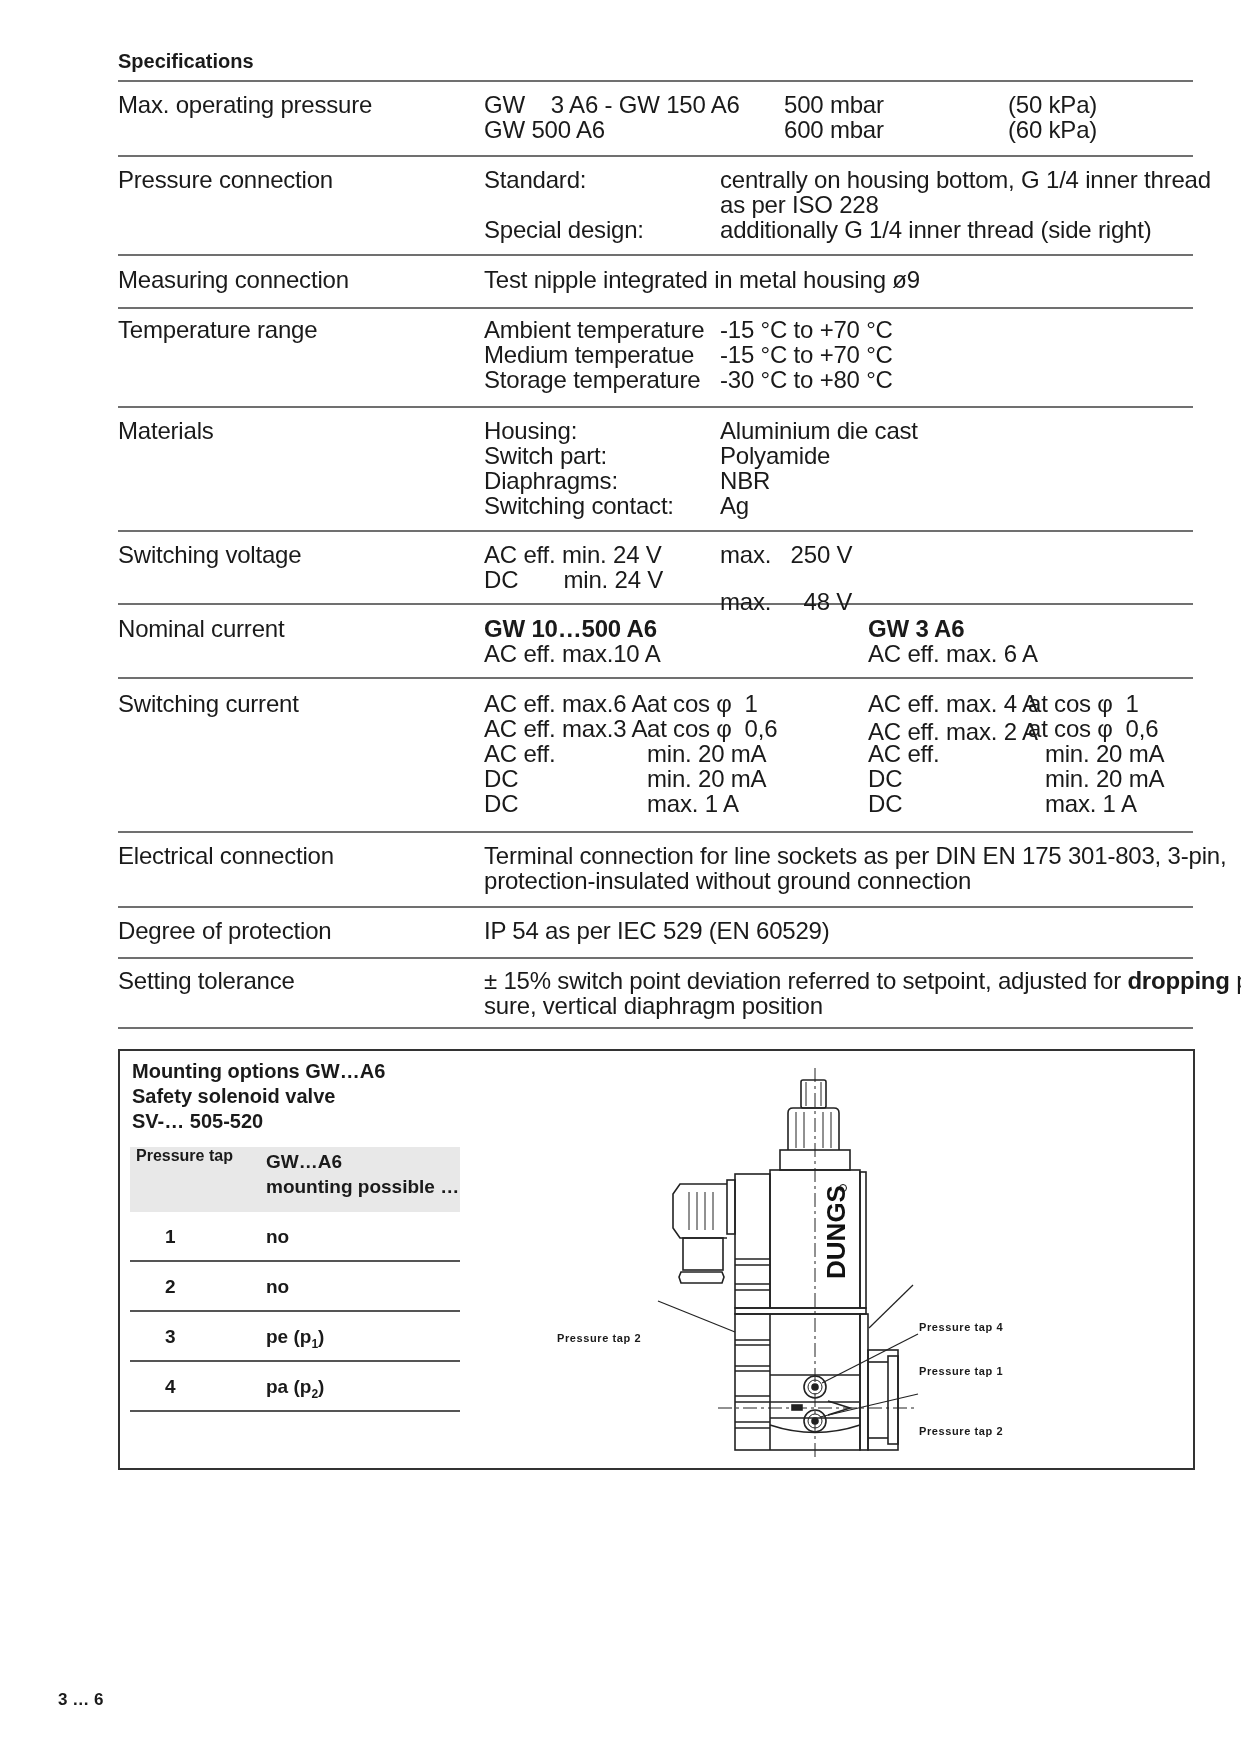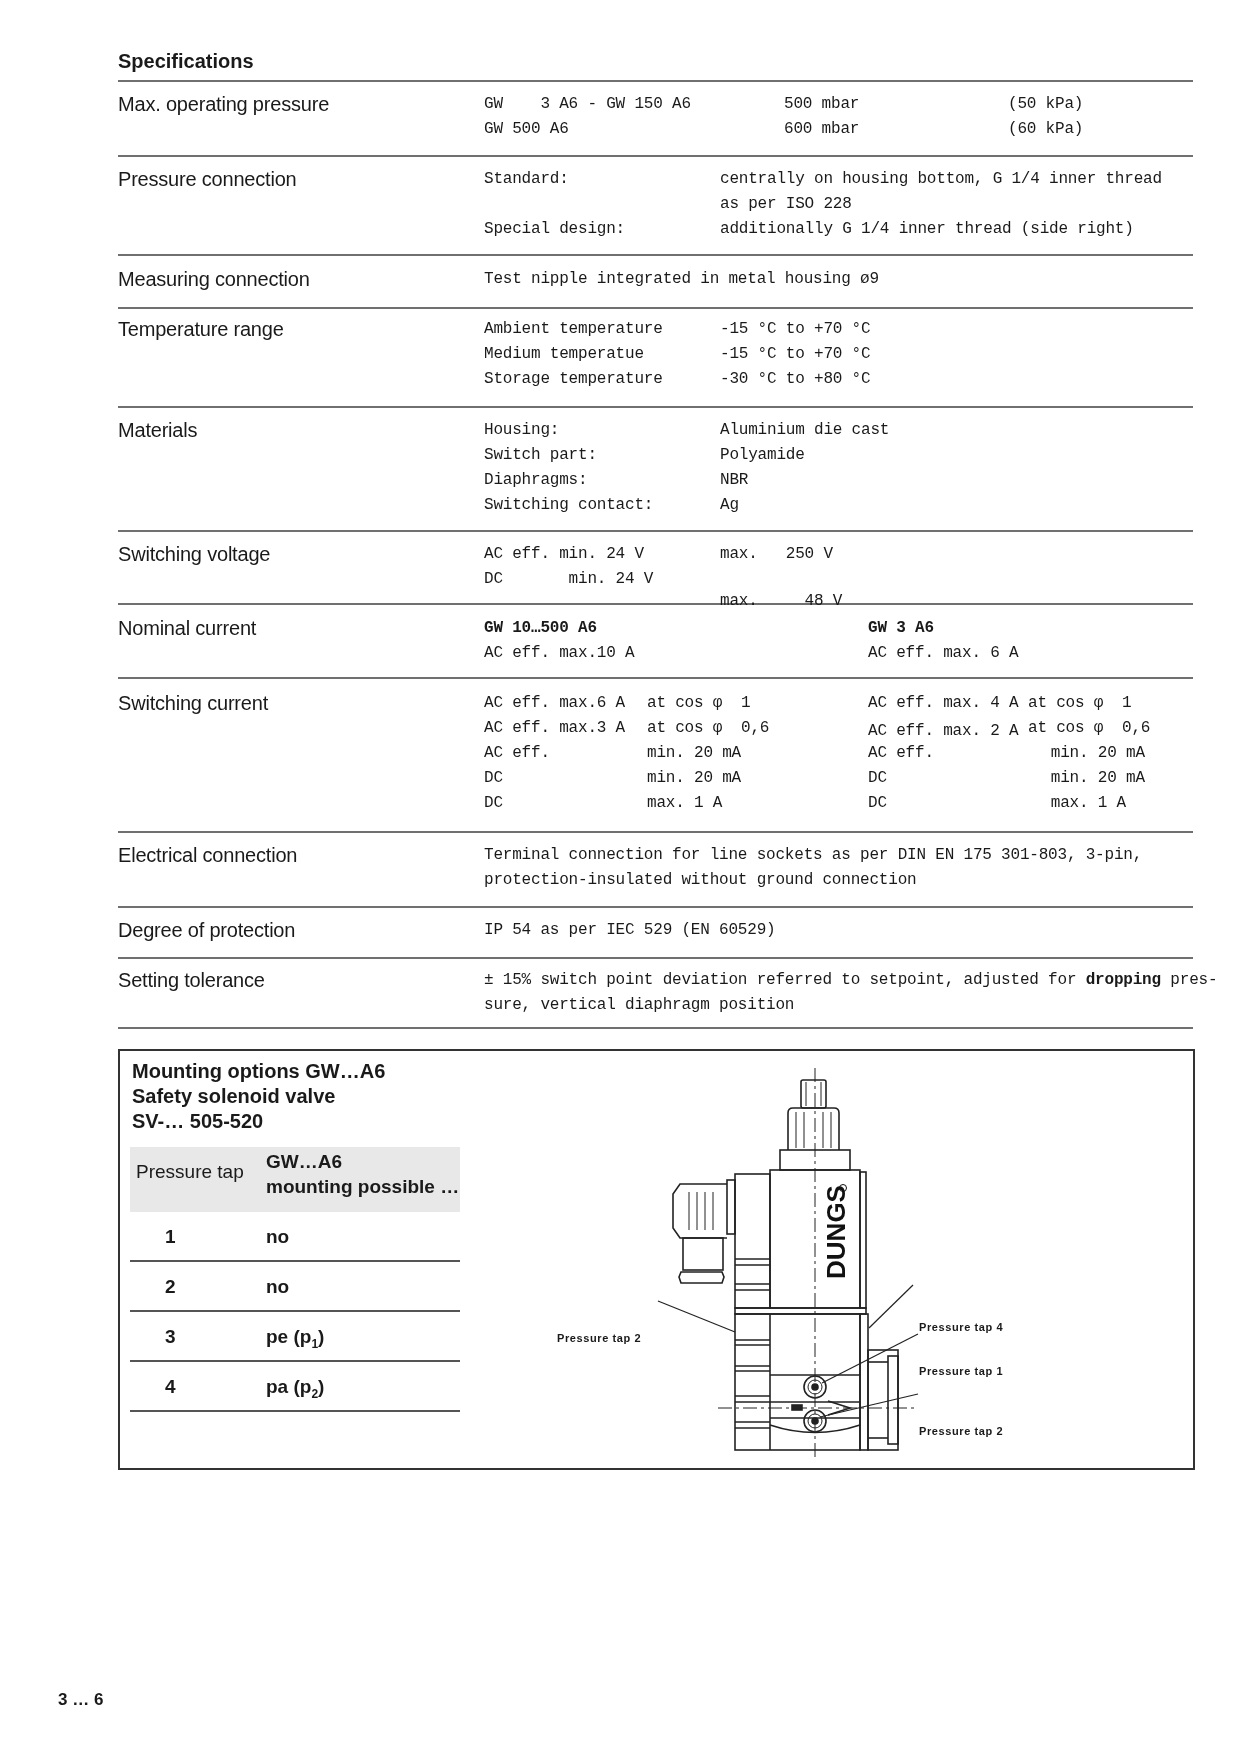"Max. operating pressure" .lbl { font-size: 20px -> 24px }
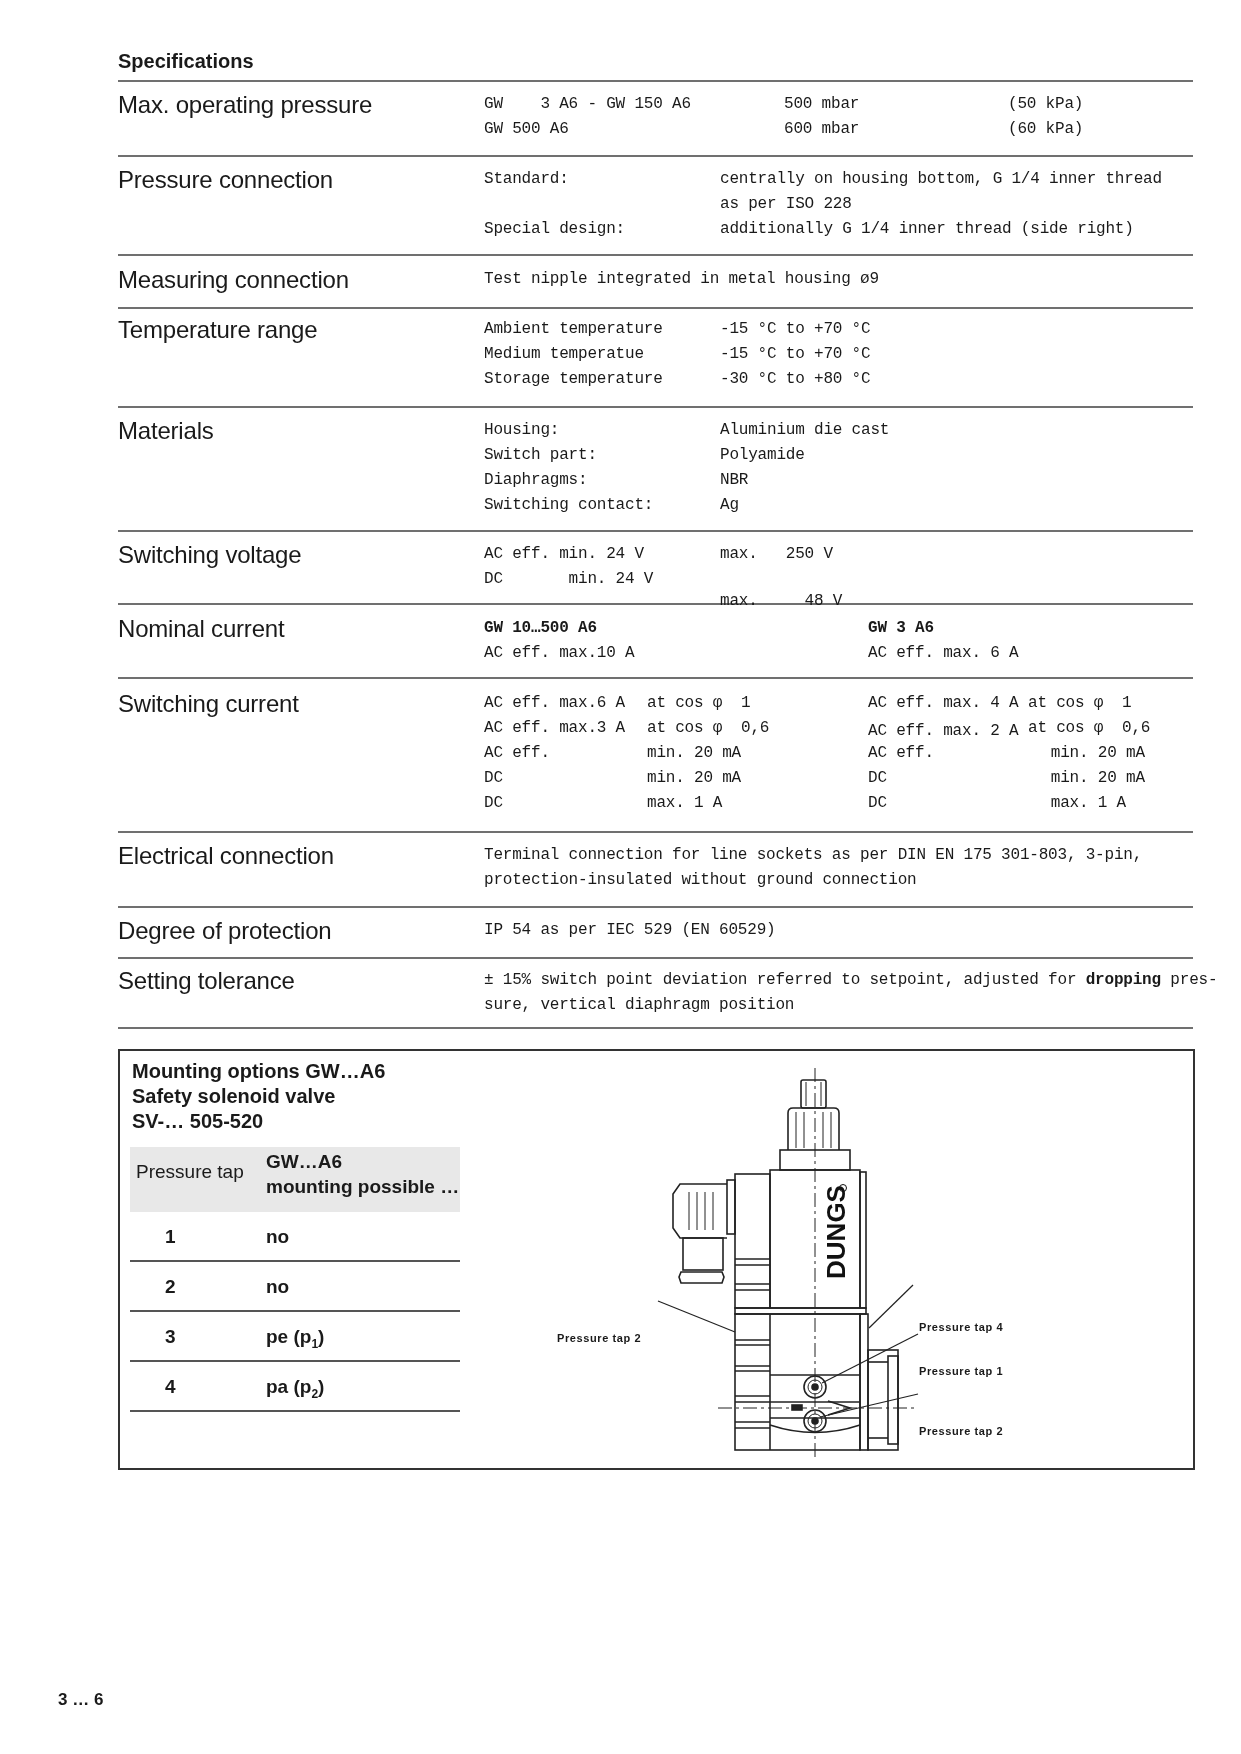"GW 3 A6 - GW" .val { font-family: Liberation Mono, monospace -> none; font-size: 16px -> 24px }
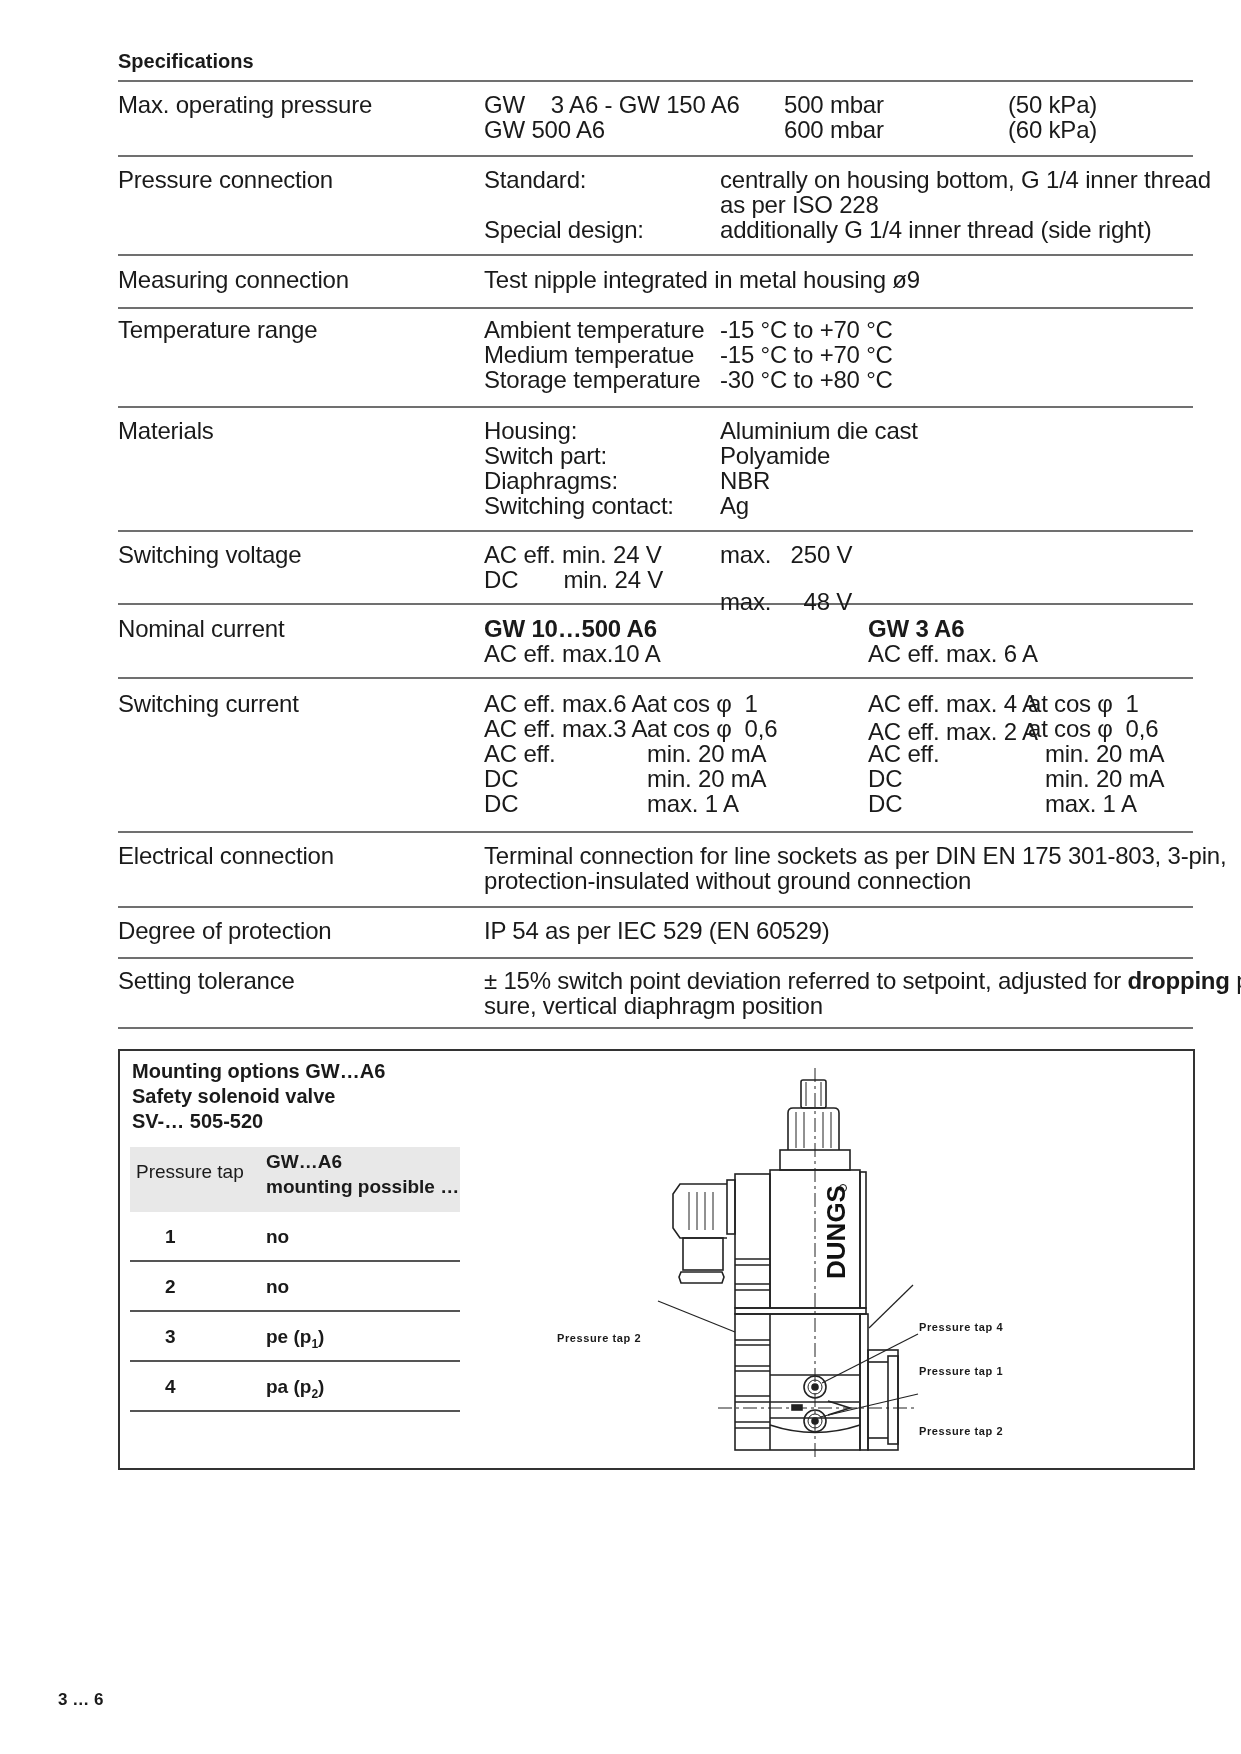"Pressure tap" .mt-head .c1 { font-size: 19px -> 16px; font-weight: normal -> bold; top: 14px -> 0 }
